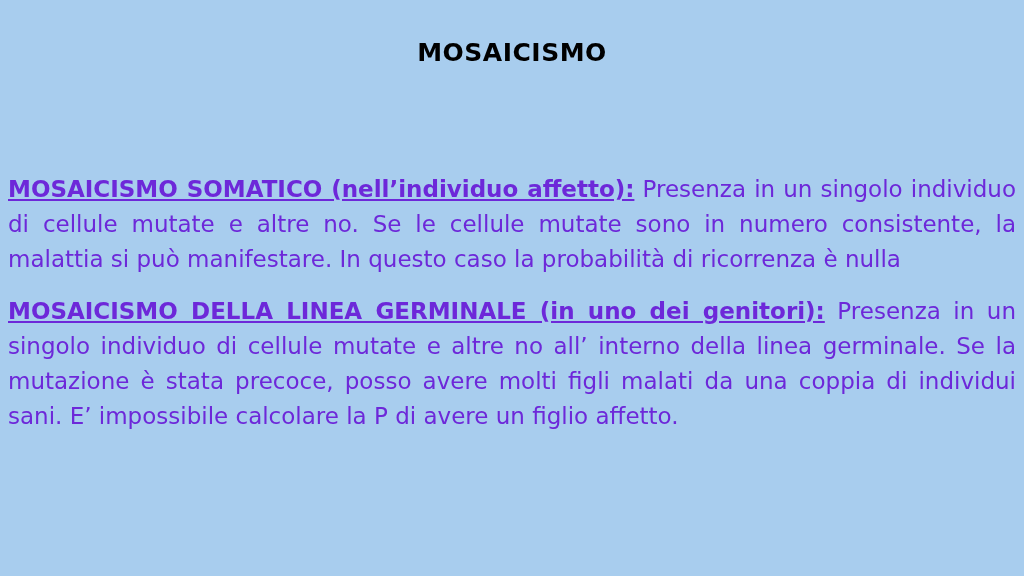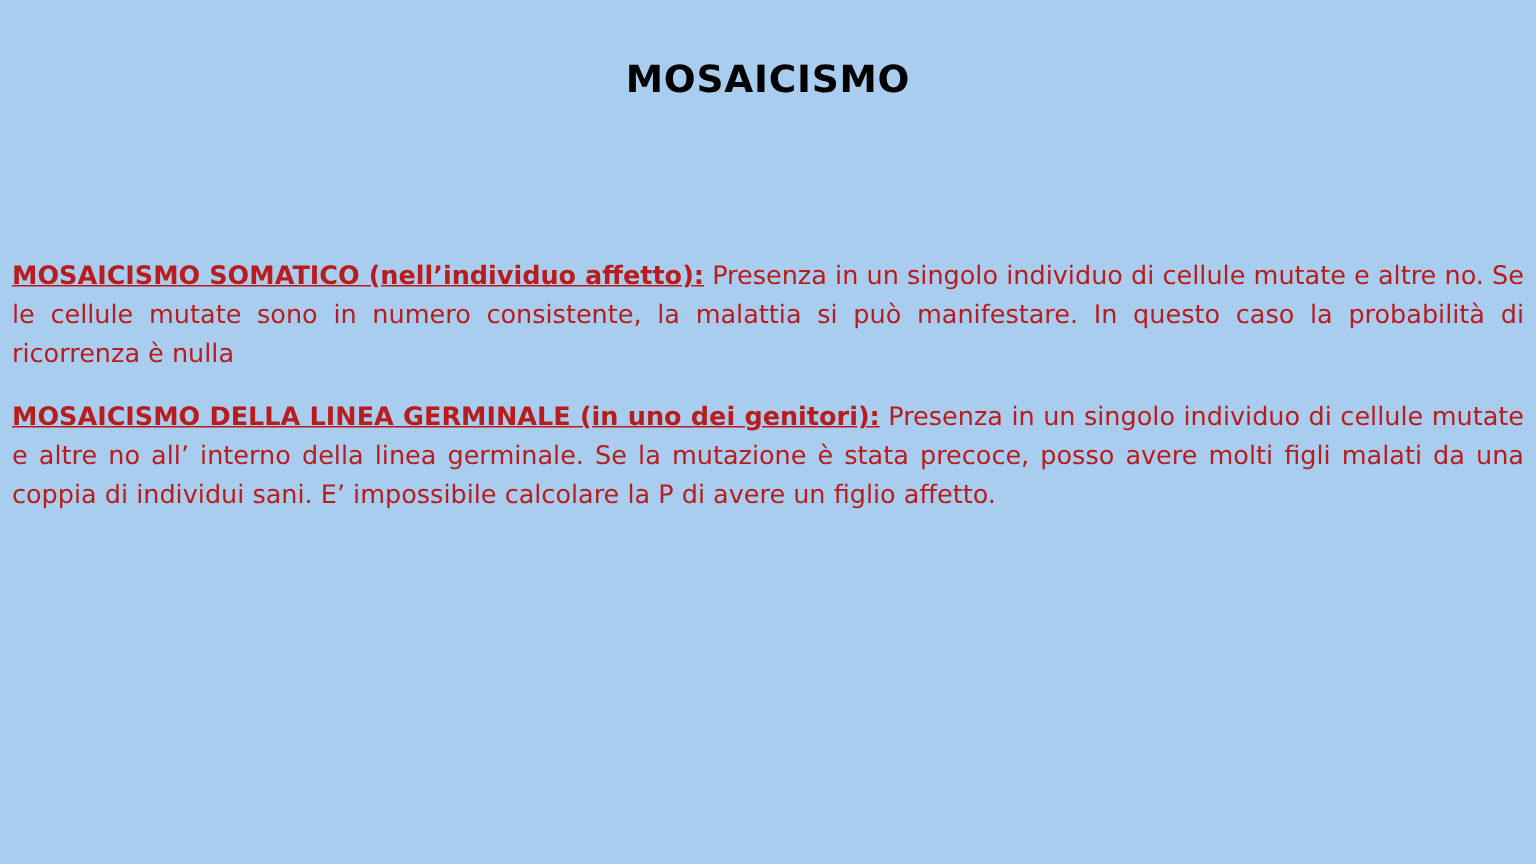"MOSAICISMO SOMATICO (nell’individuo" p.para { color: #b91c1c -> #6d28d9; font-size: 17px -> 23px }
